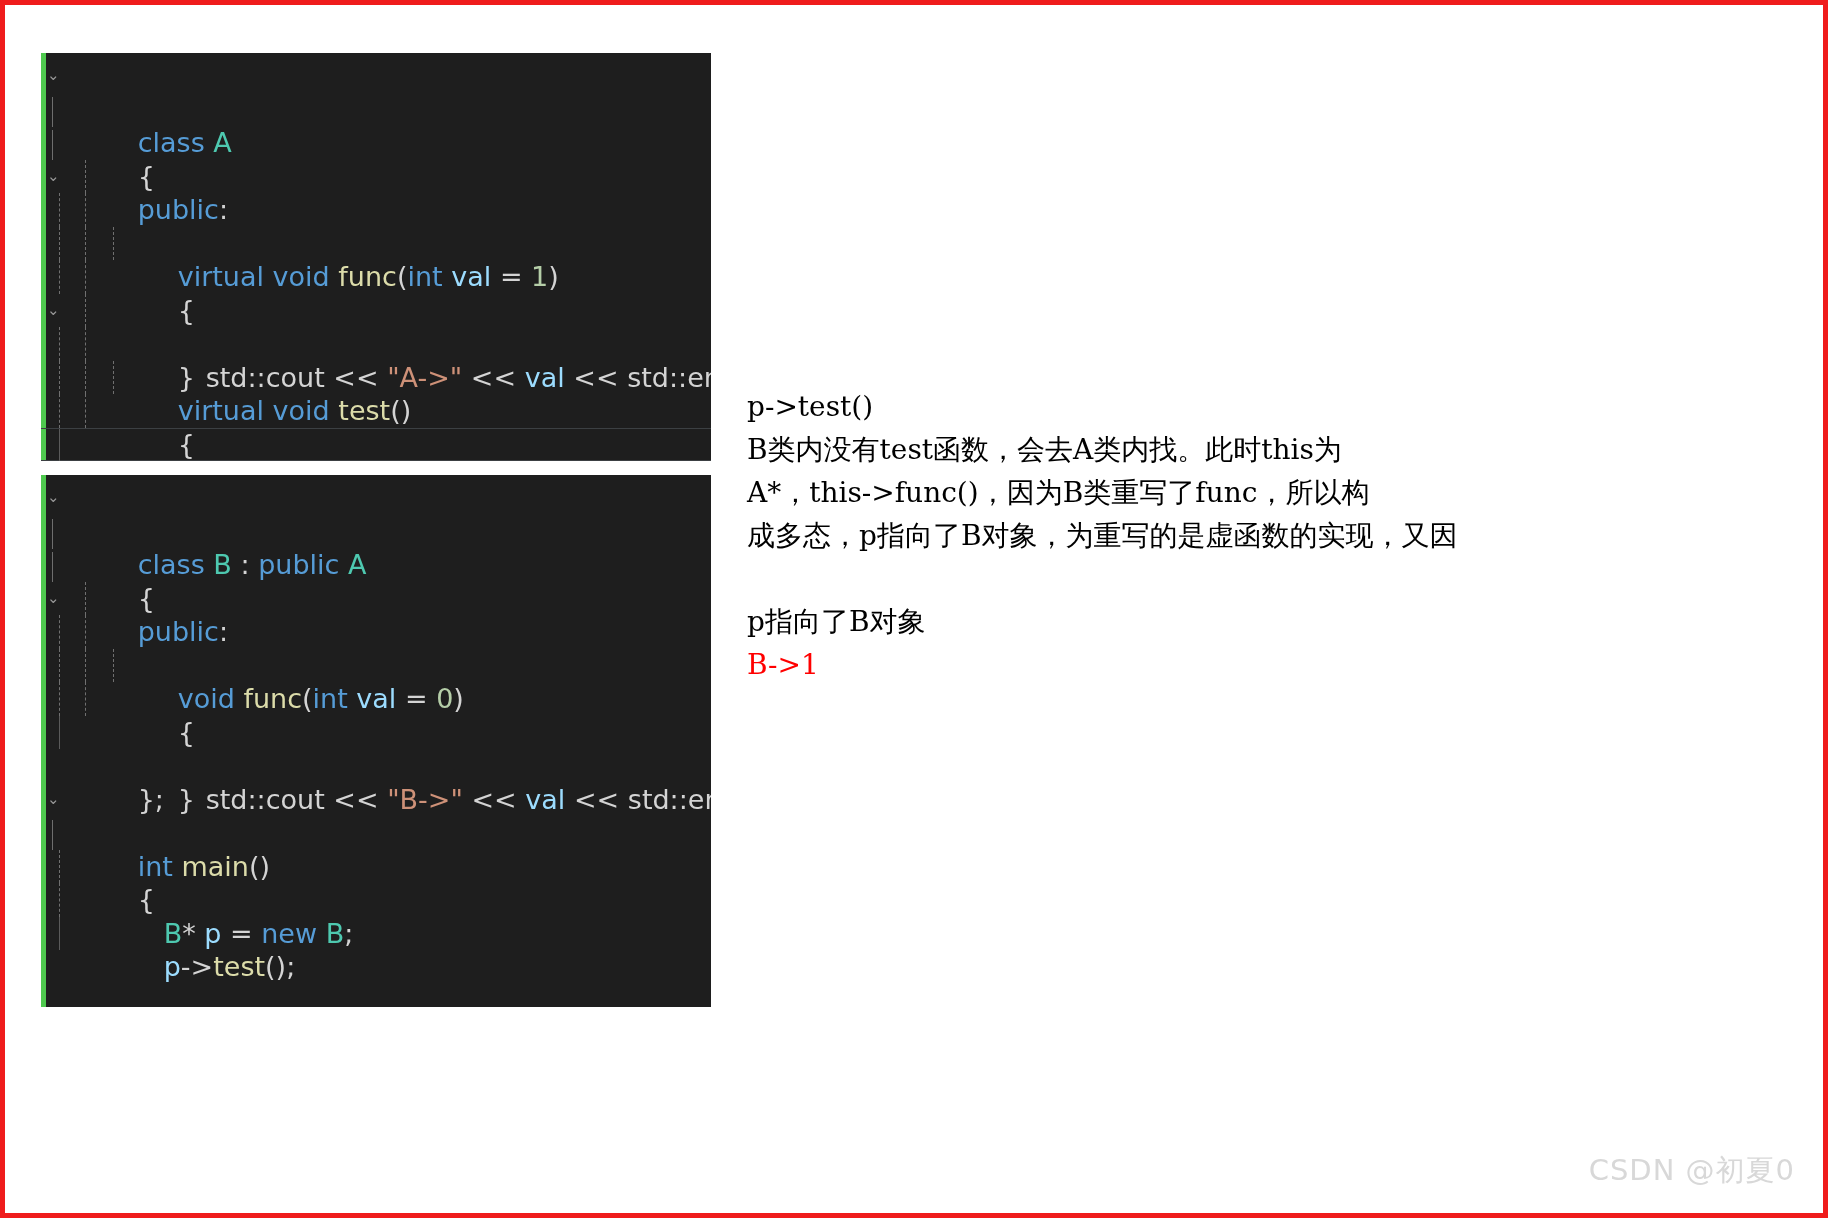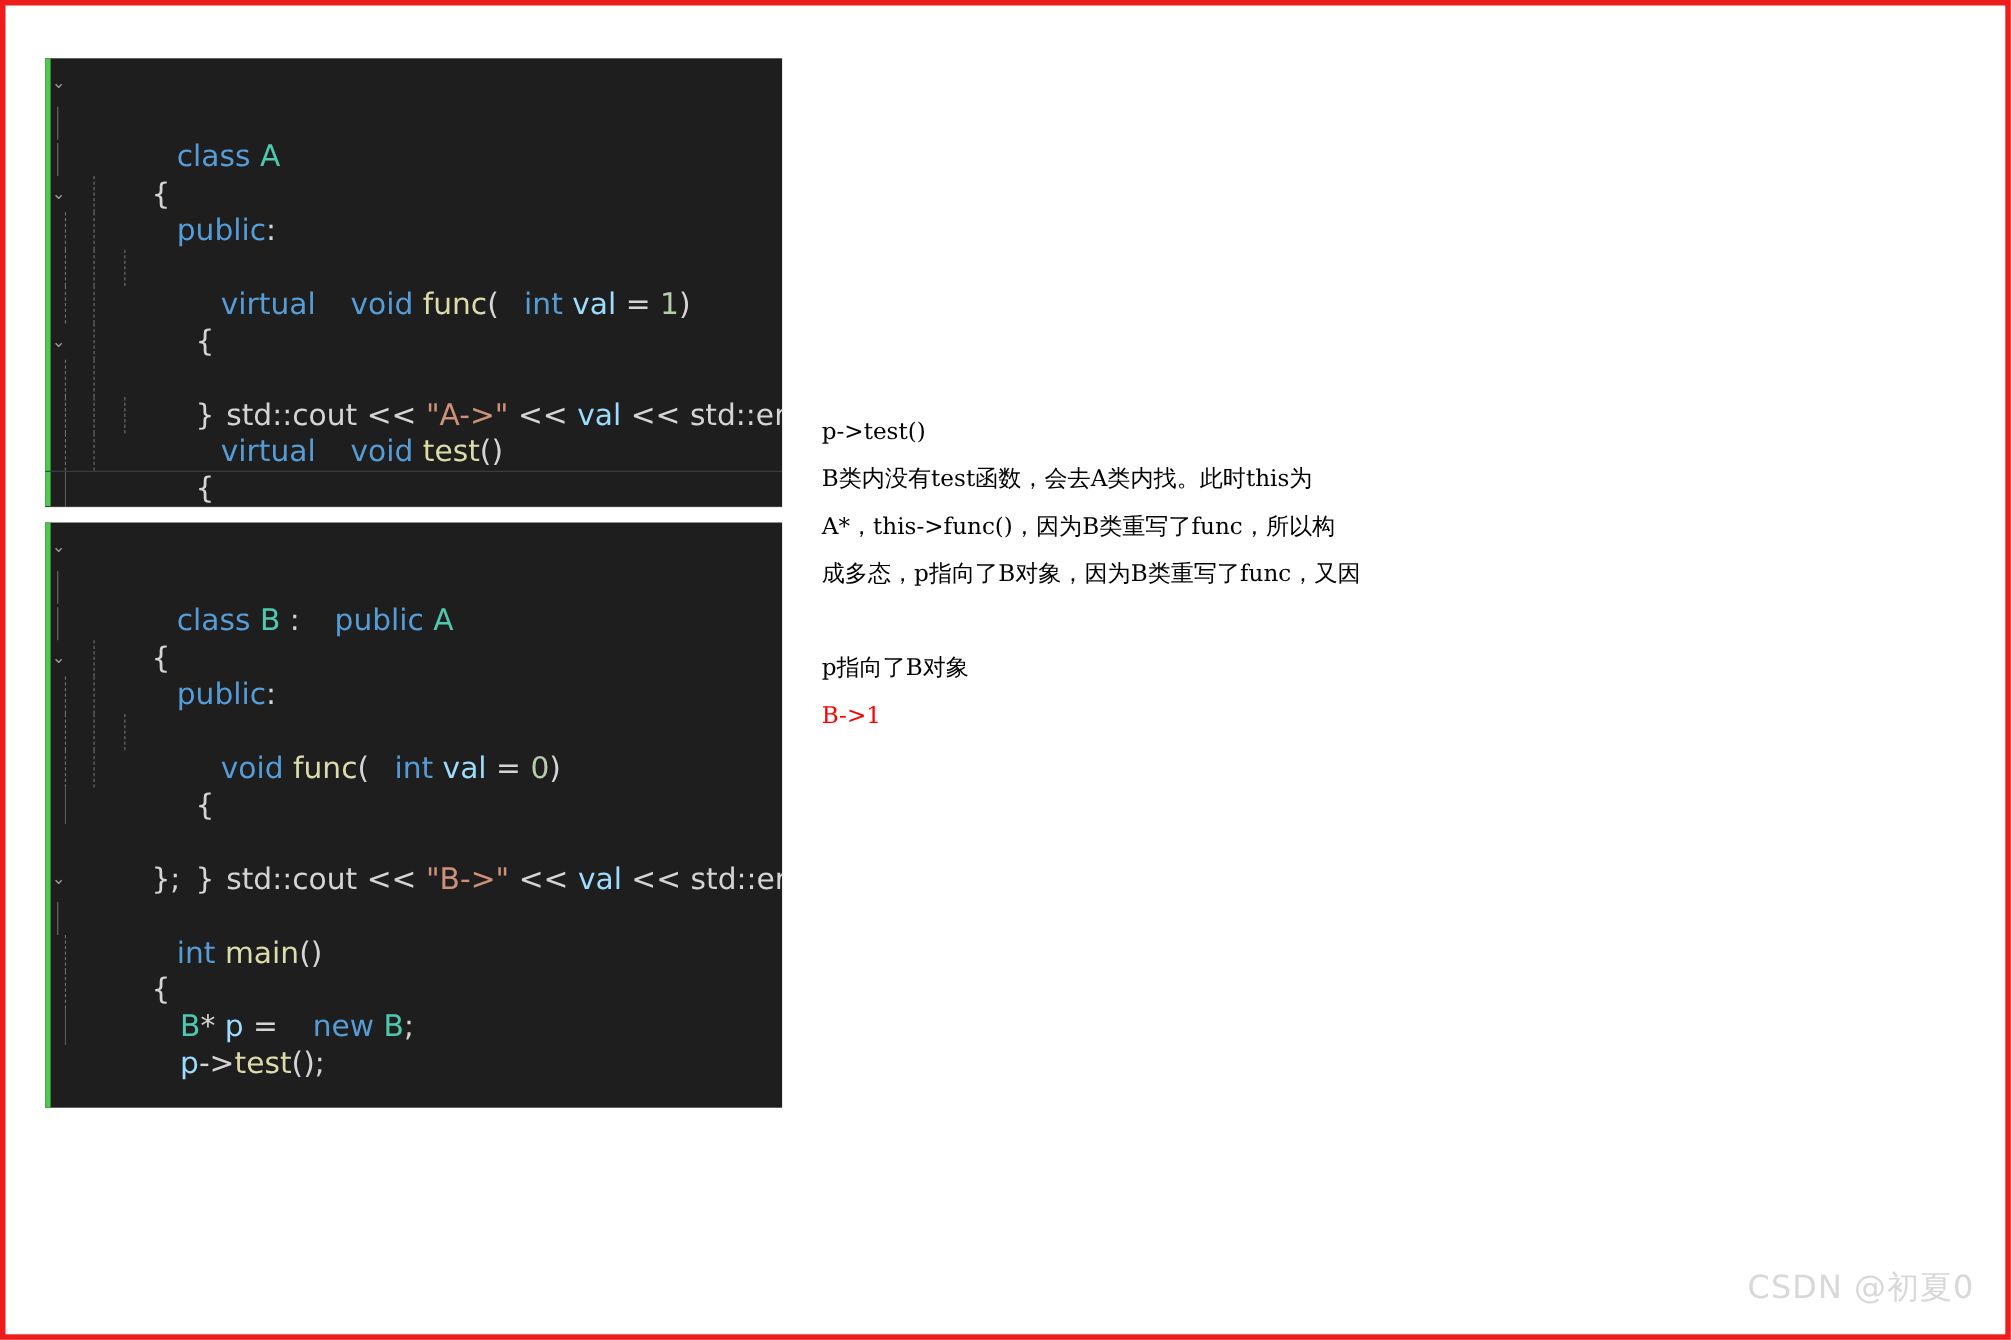"class" .k { margin-left: 23px -> none }
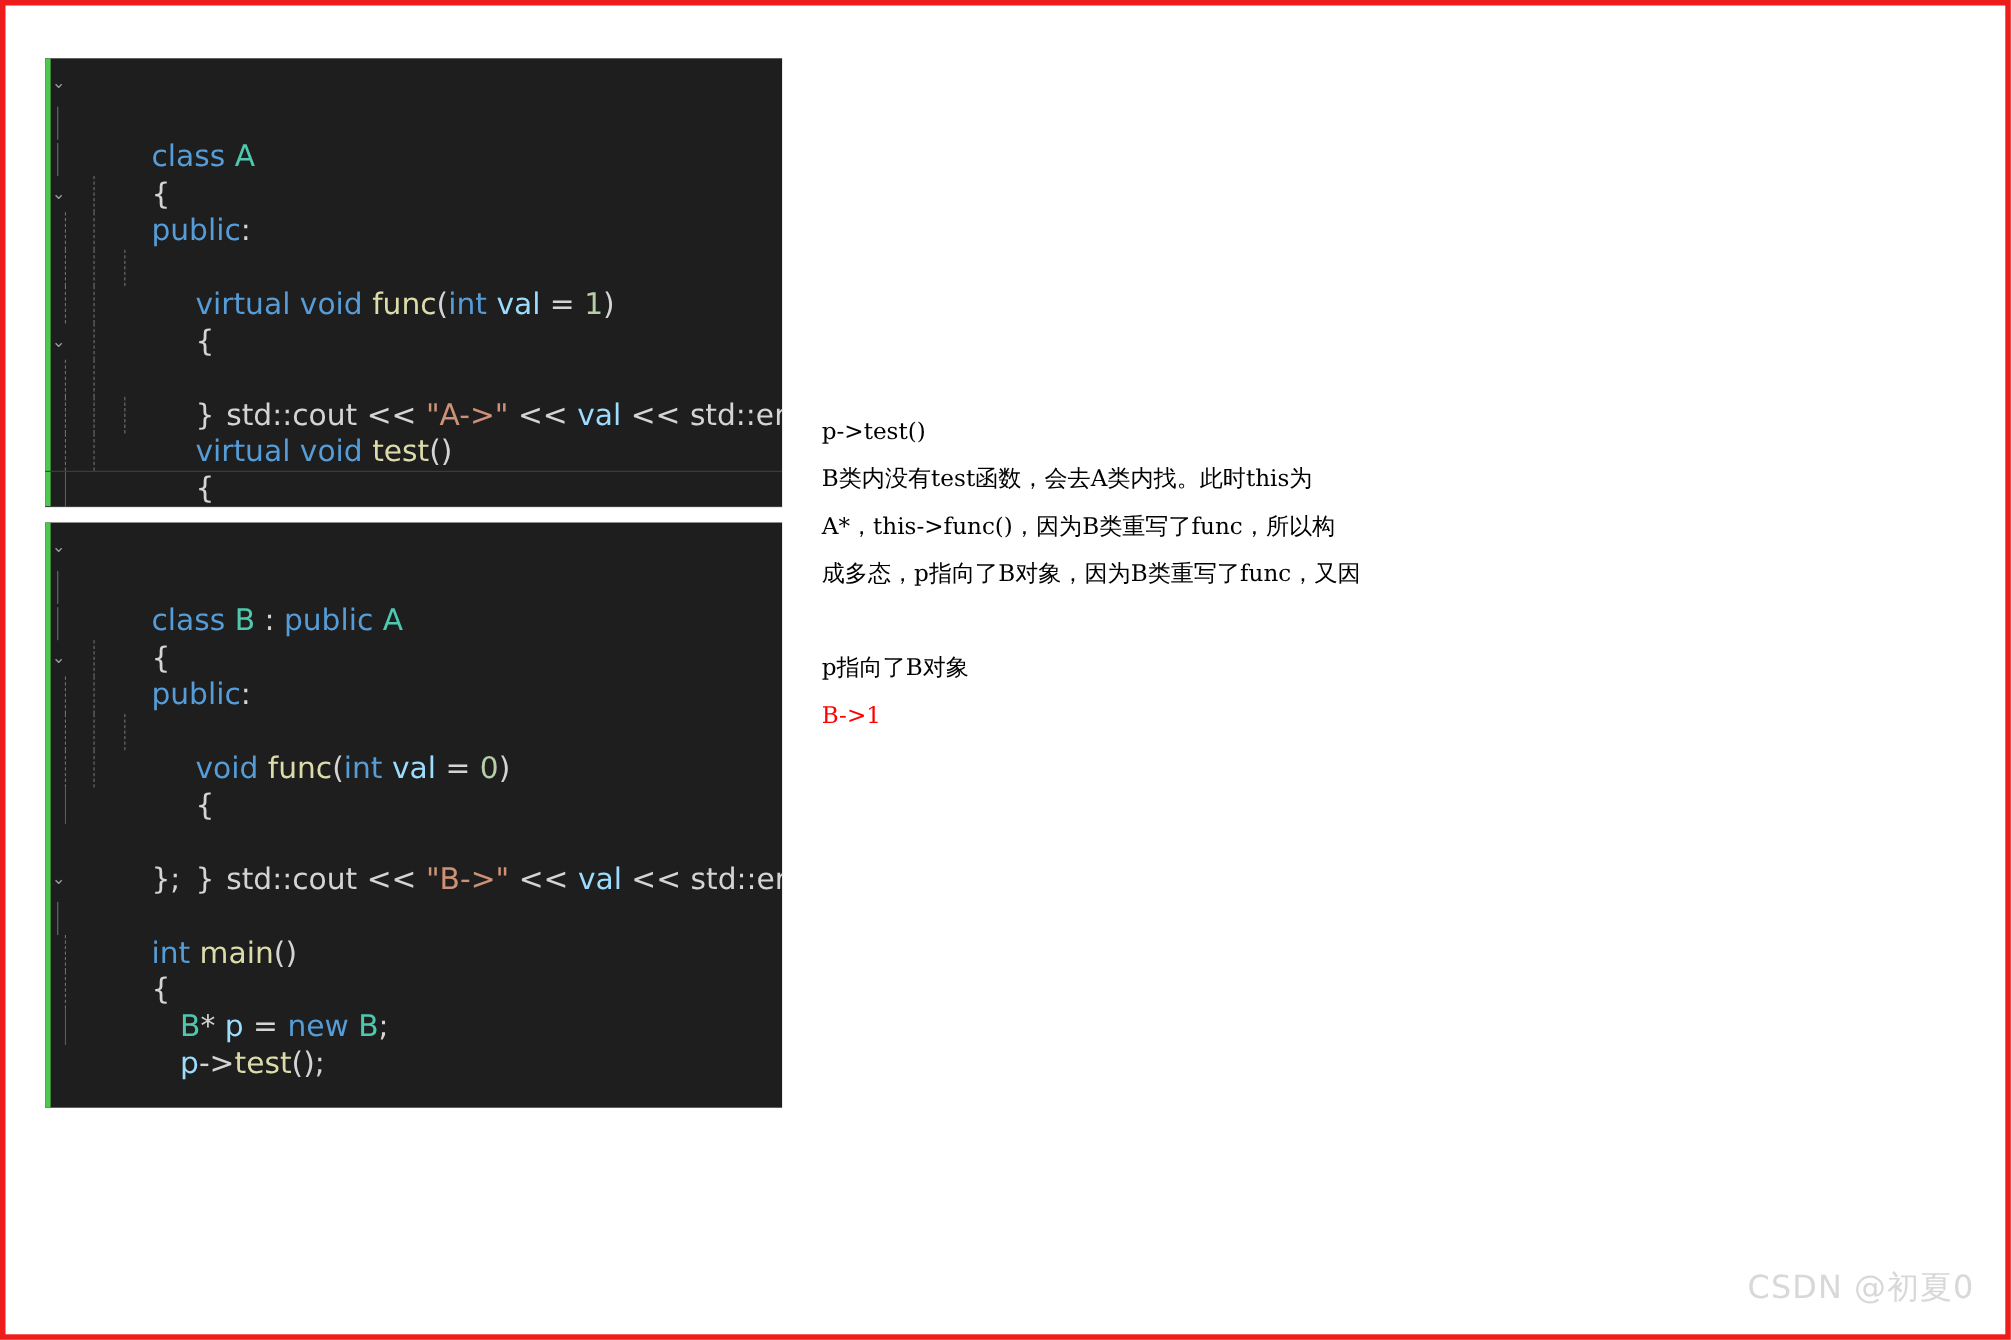"p->test()" .notes { font-size: 21px -> 28px; top: 366px -> 380px }
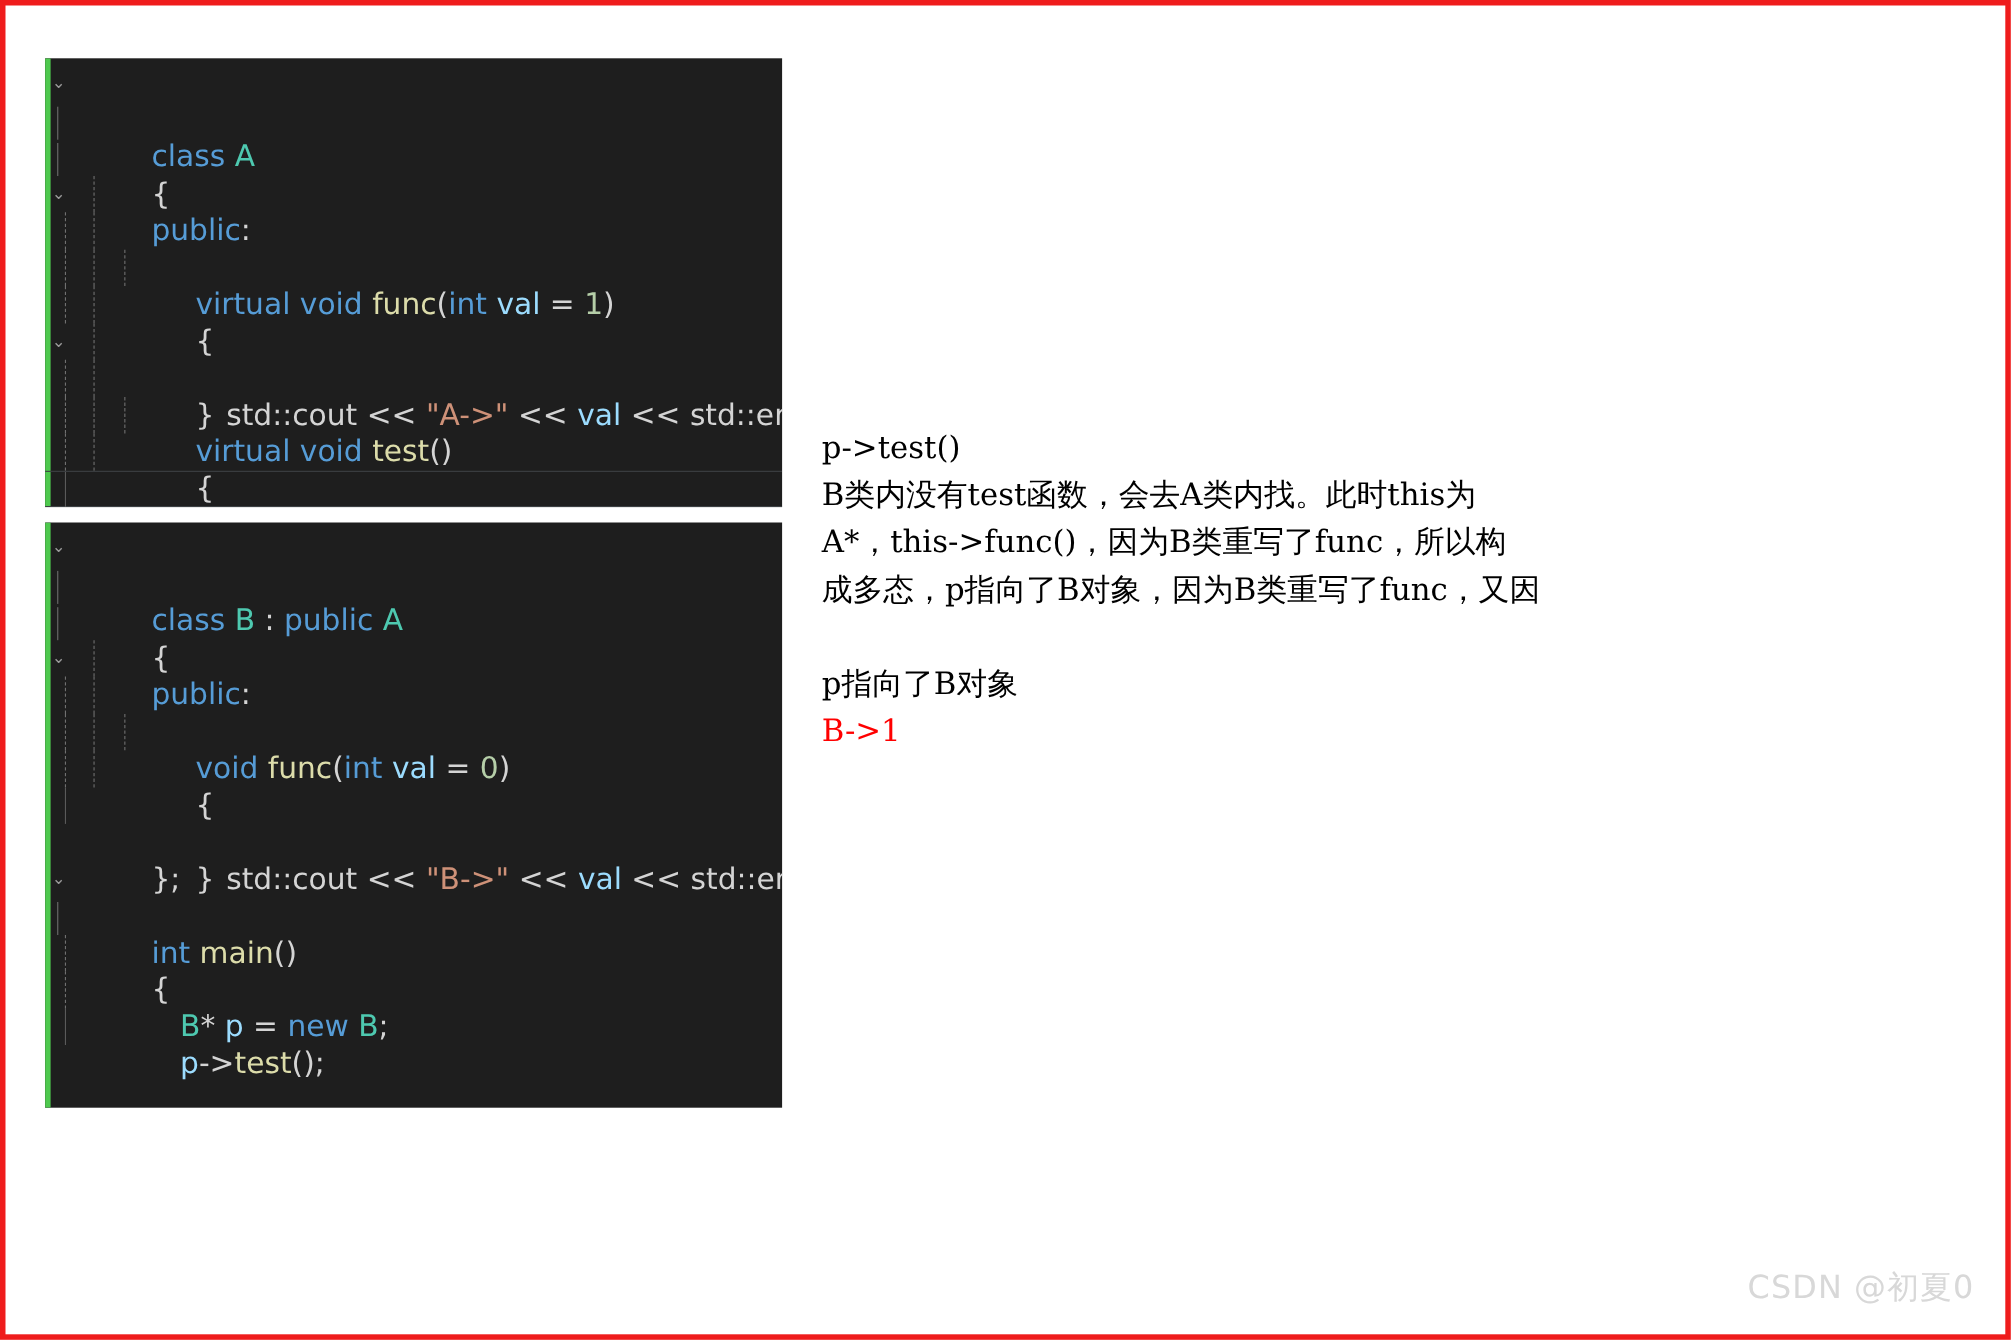"成多态，p指向了B对象，因为B类重写了func，又因" p { text: 因为B类重写了func -> 为重写的是虚函数的实现 }
